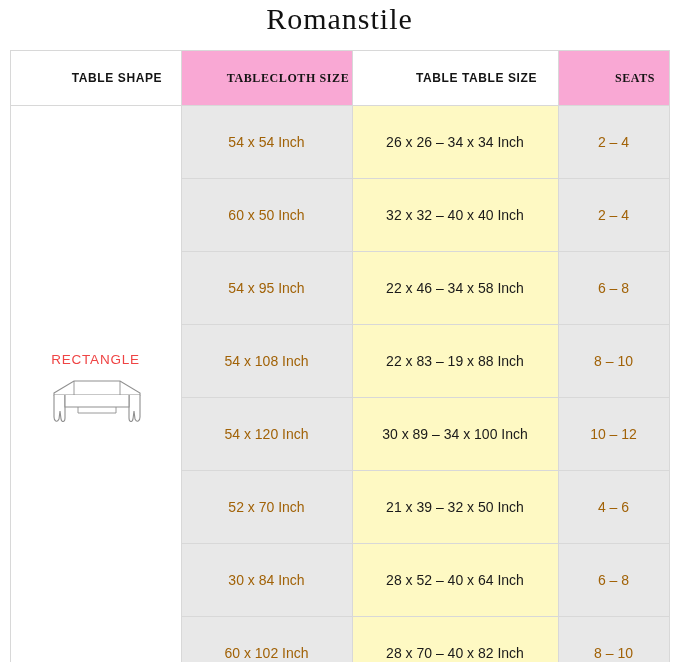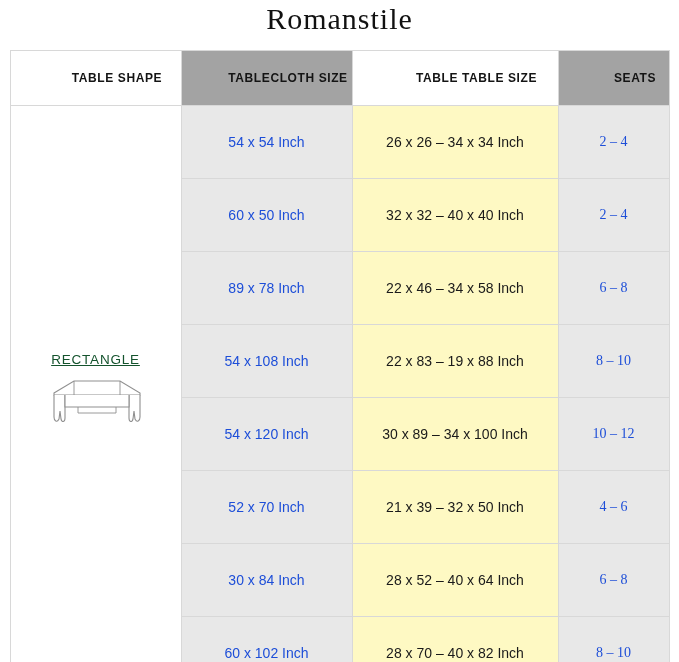"TABLECLOTH SIZE" thead th.shaded { background: #a3a3a3 -> #f9a8d4; font-family: none -> Liberation Serif, serif }
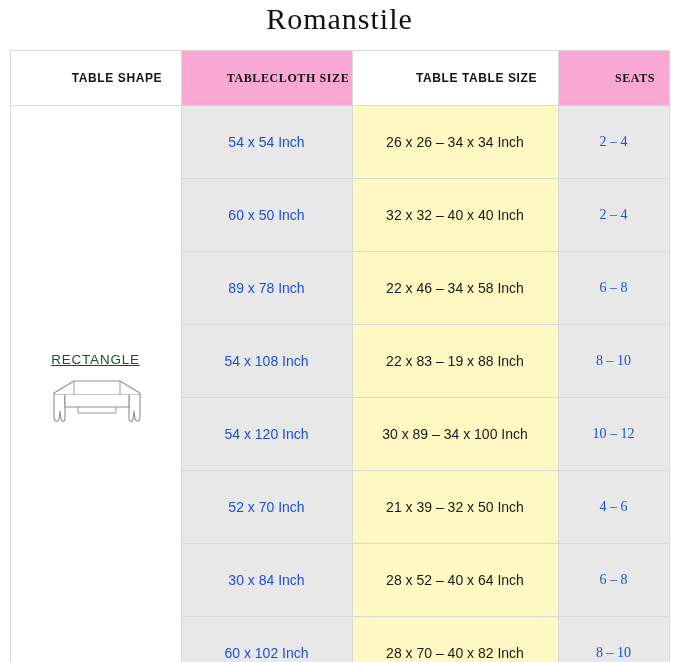"54 x 54 Inch" td.shaded-cell { color: #1d4ed8 -> #a16207 }
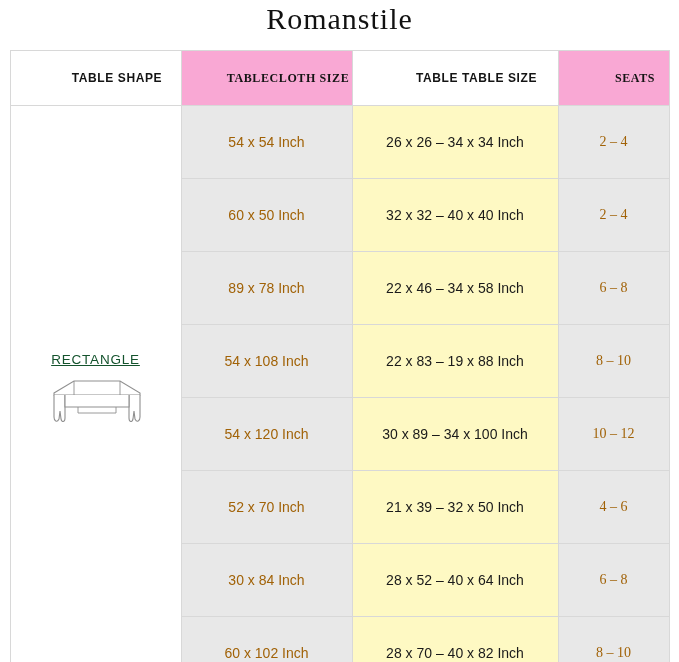"2 – 4" .seats-cell { font-family: Liberation Serif, serif -> none }
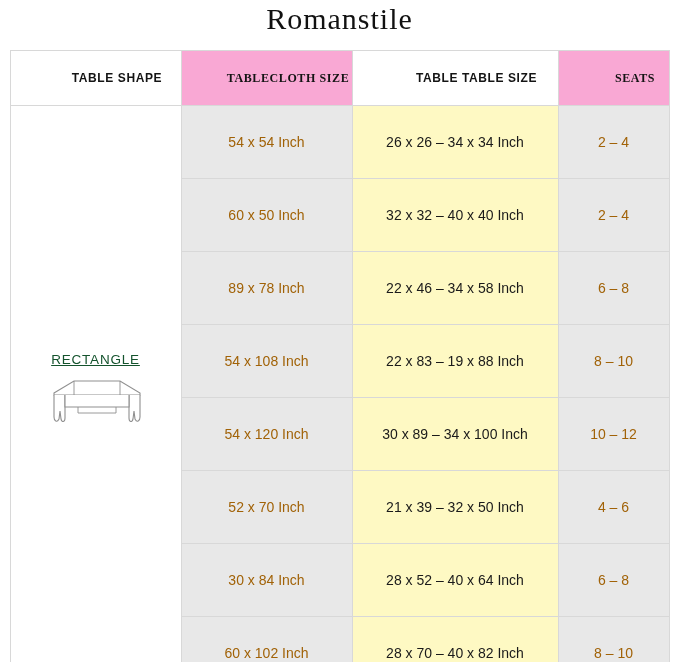"89 x 78 Inch" td.shaded-cell { text: 89 x 78 -> 54 x 95 }
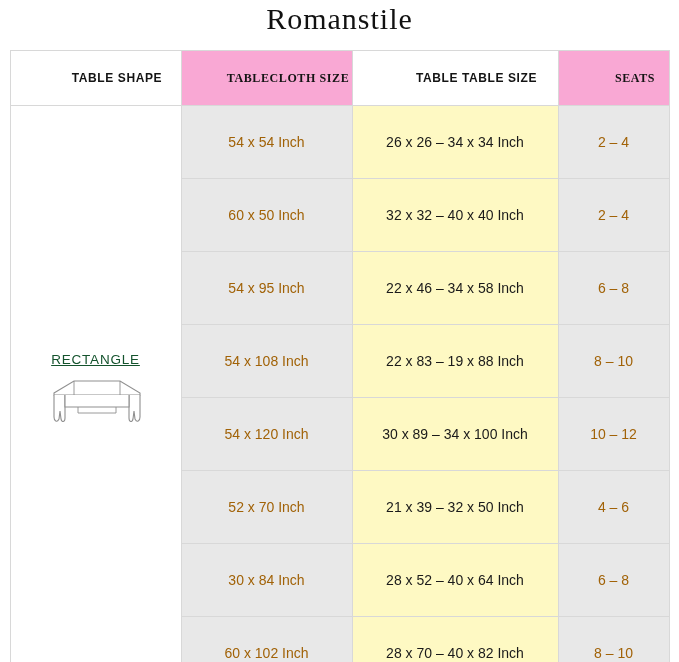"RECTANGLE" .shape-label { color: #14532d -> #ef4444; text-decoration: underline -> none }
